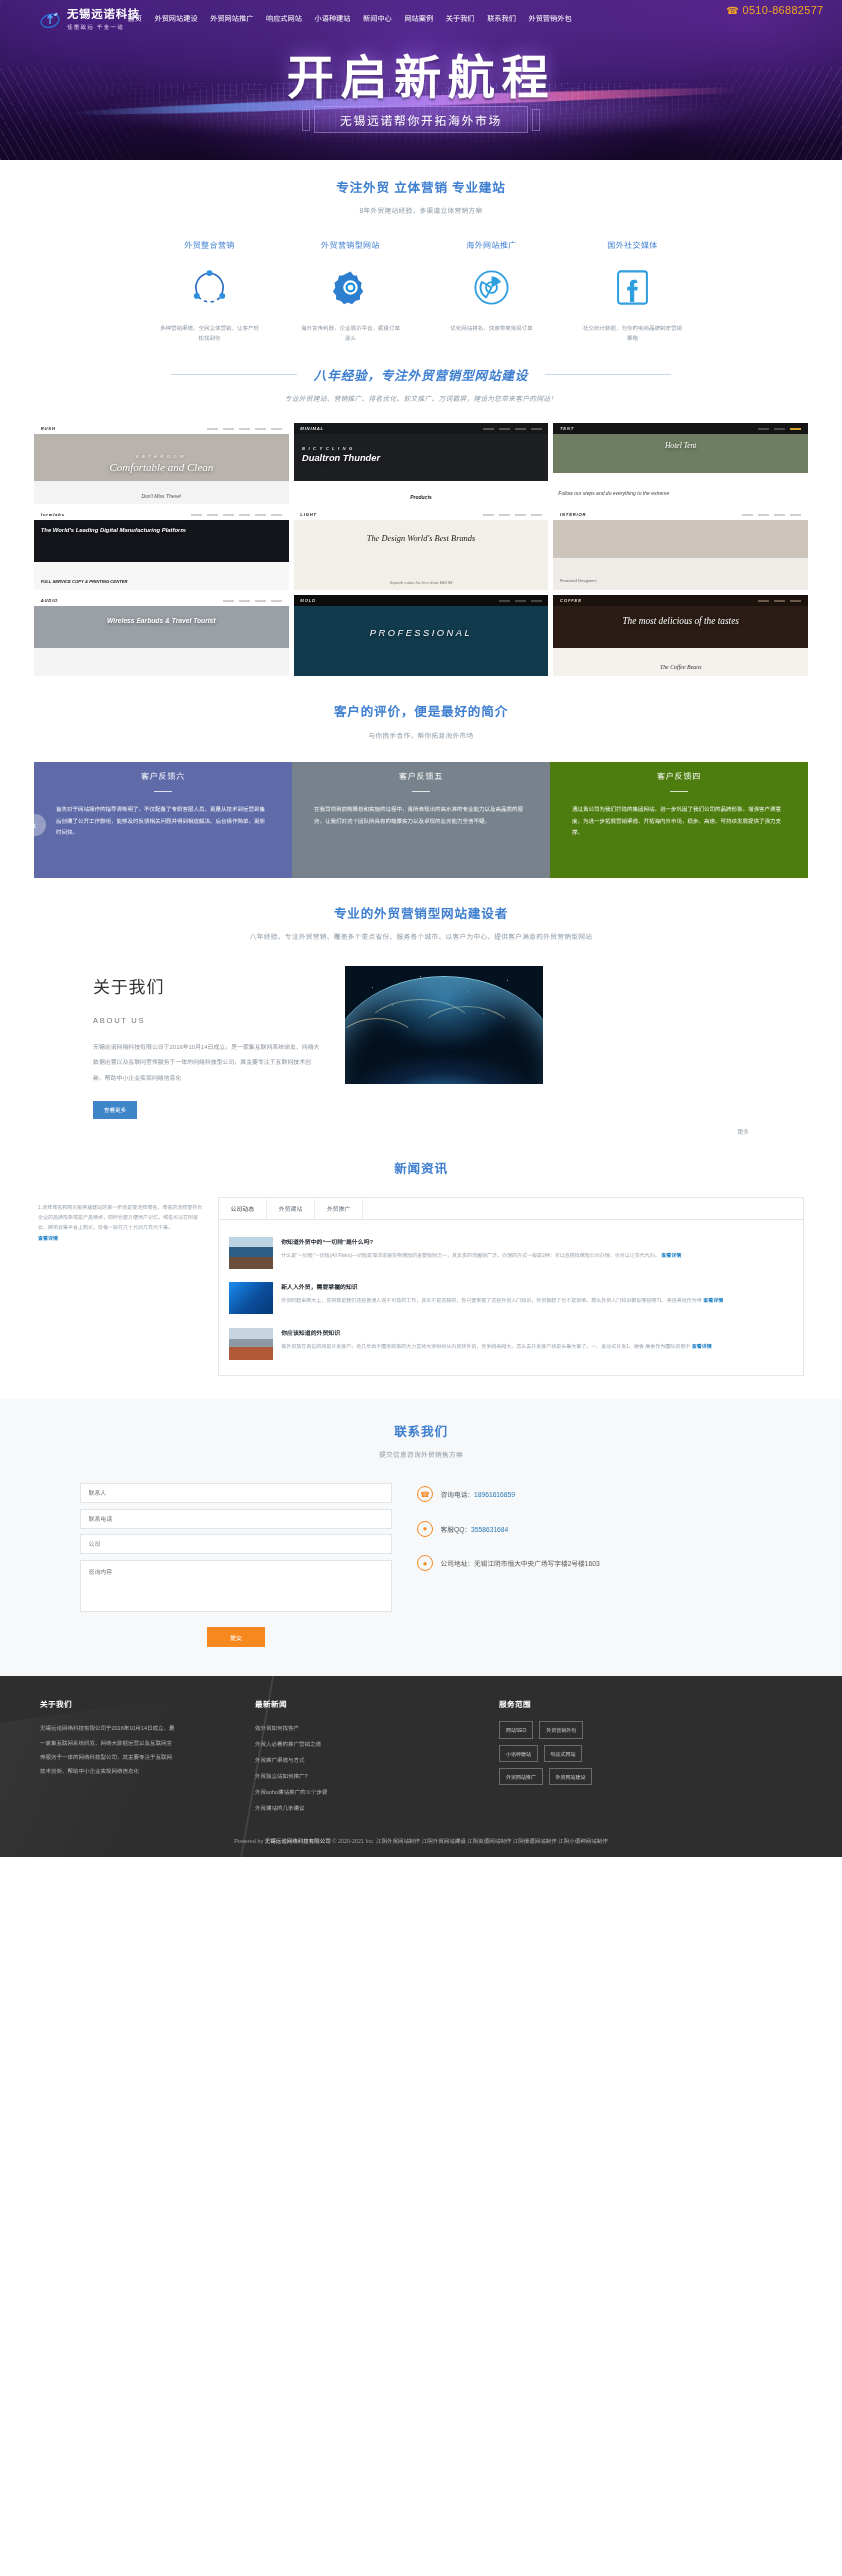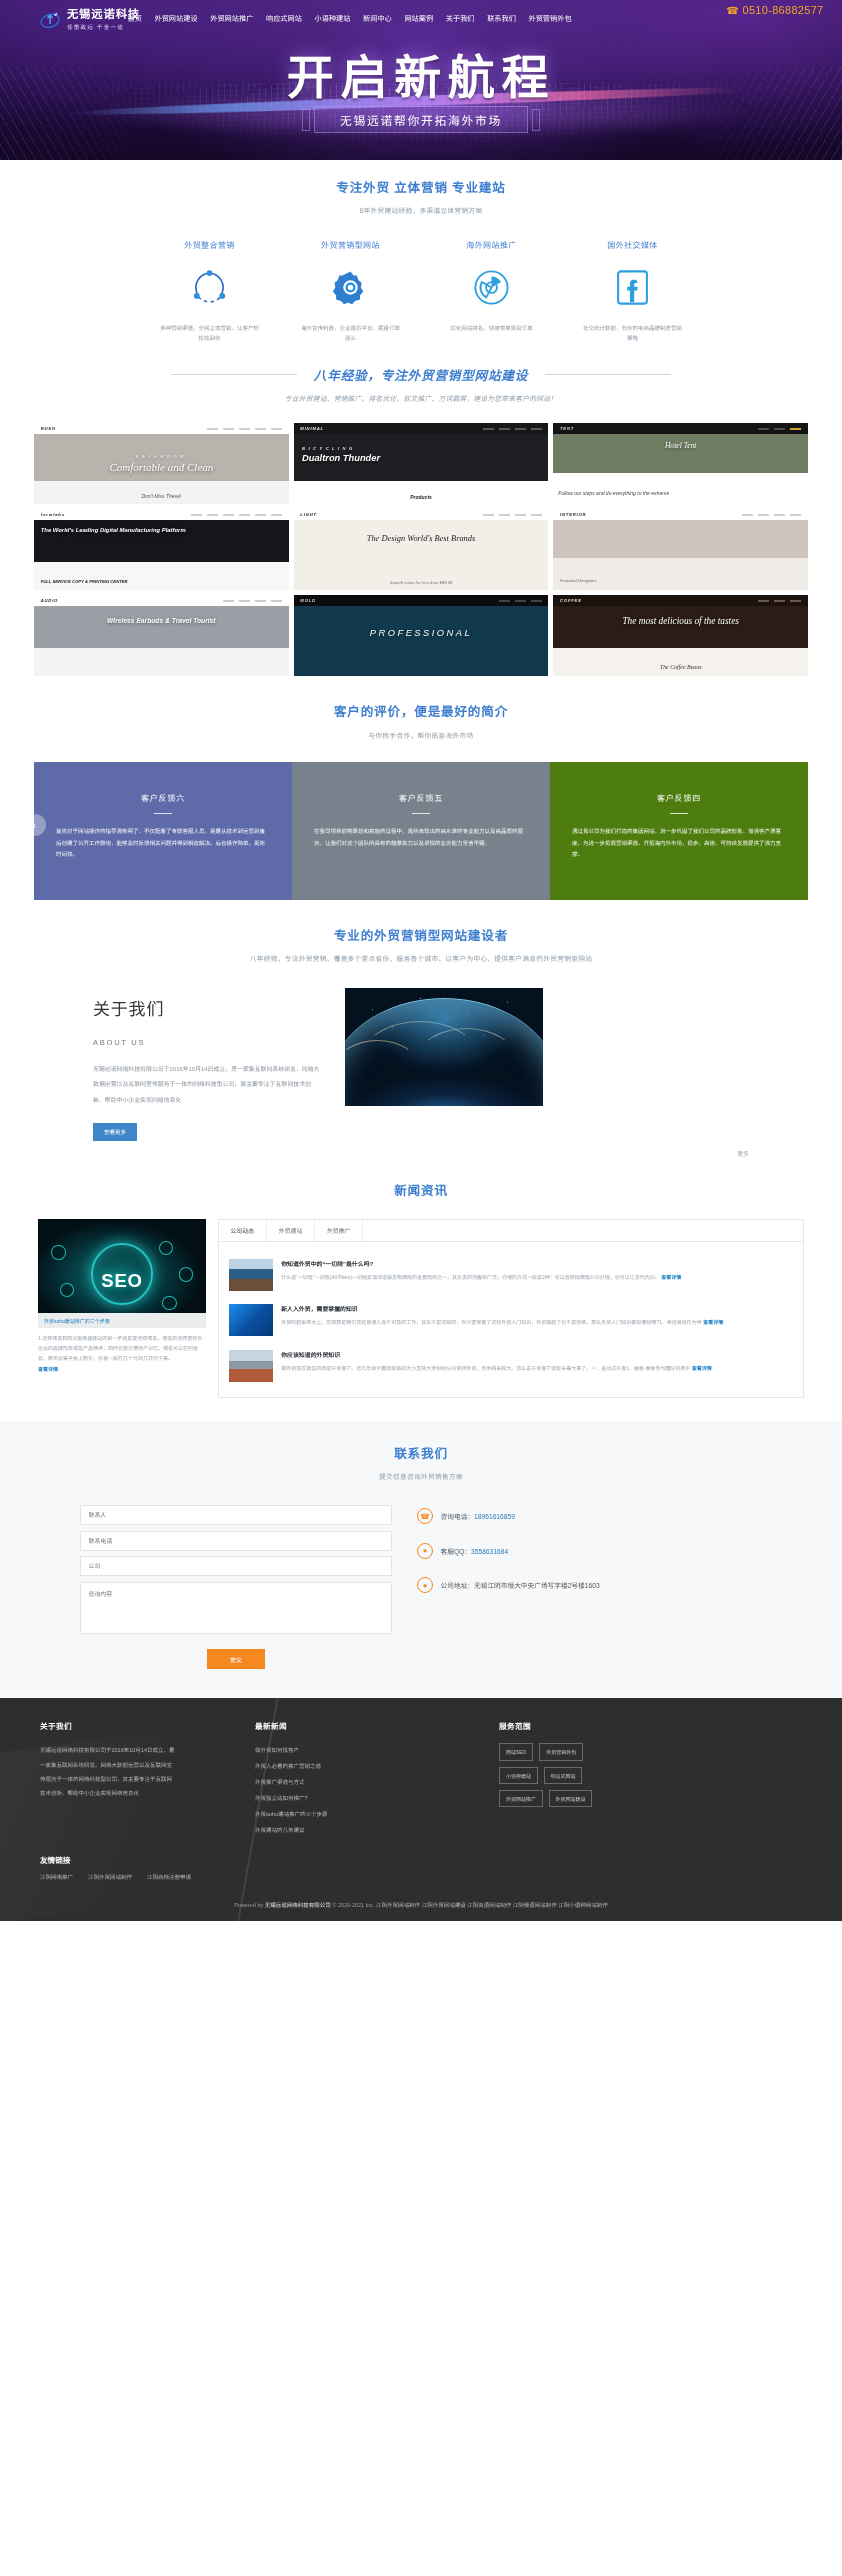"客户反馈六" .tcard { padding: 30px 22px 39px -> 8px 22px 39px }
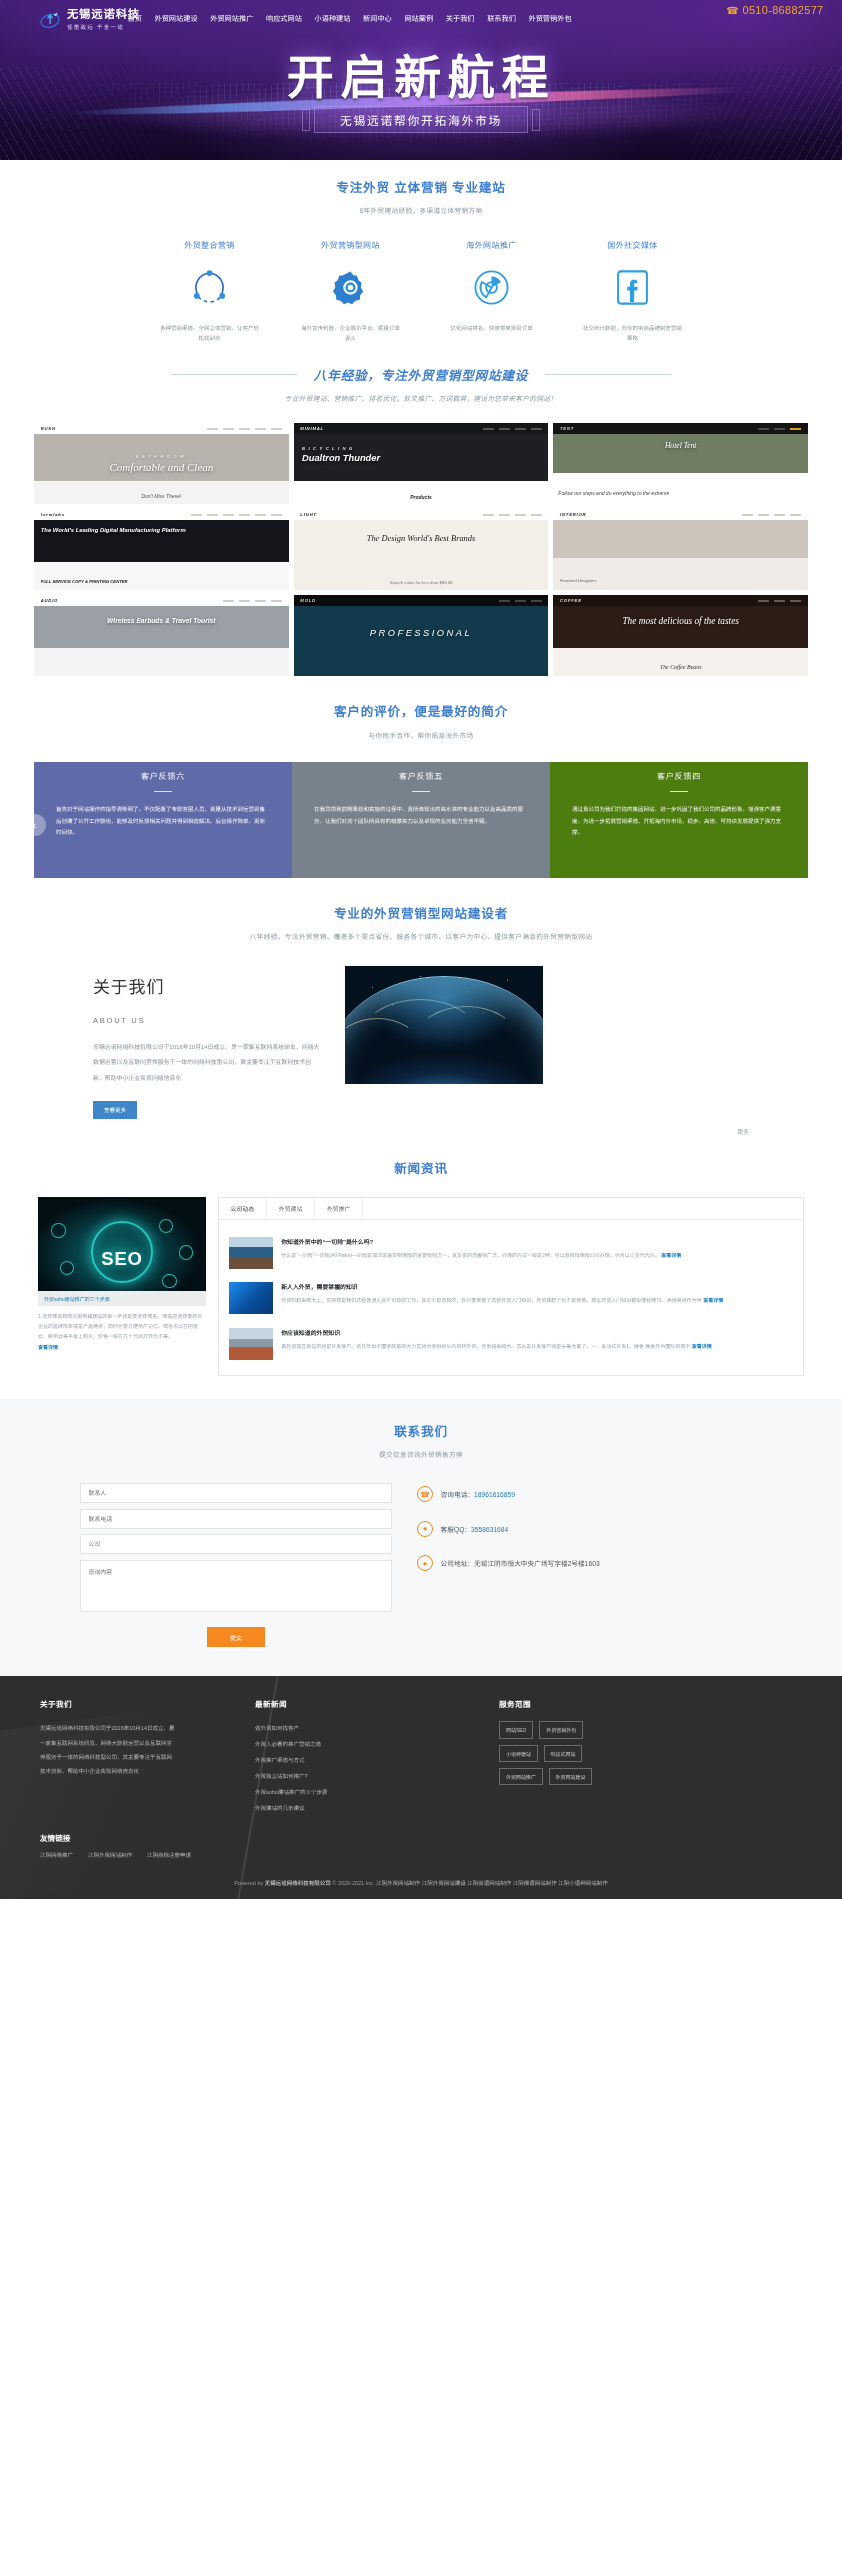"SEO" div.news-img { html: <div> <div></div> <div></div> <div></div> <div></div> <div></div> <div></div> <div>SEO</div> <div> <div>外贸soho建站推广的三个步骤</div> </div> </div> -> none }
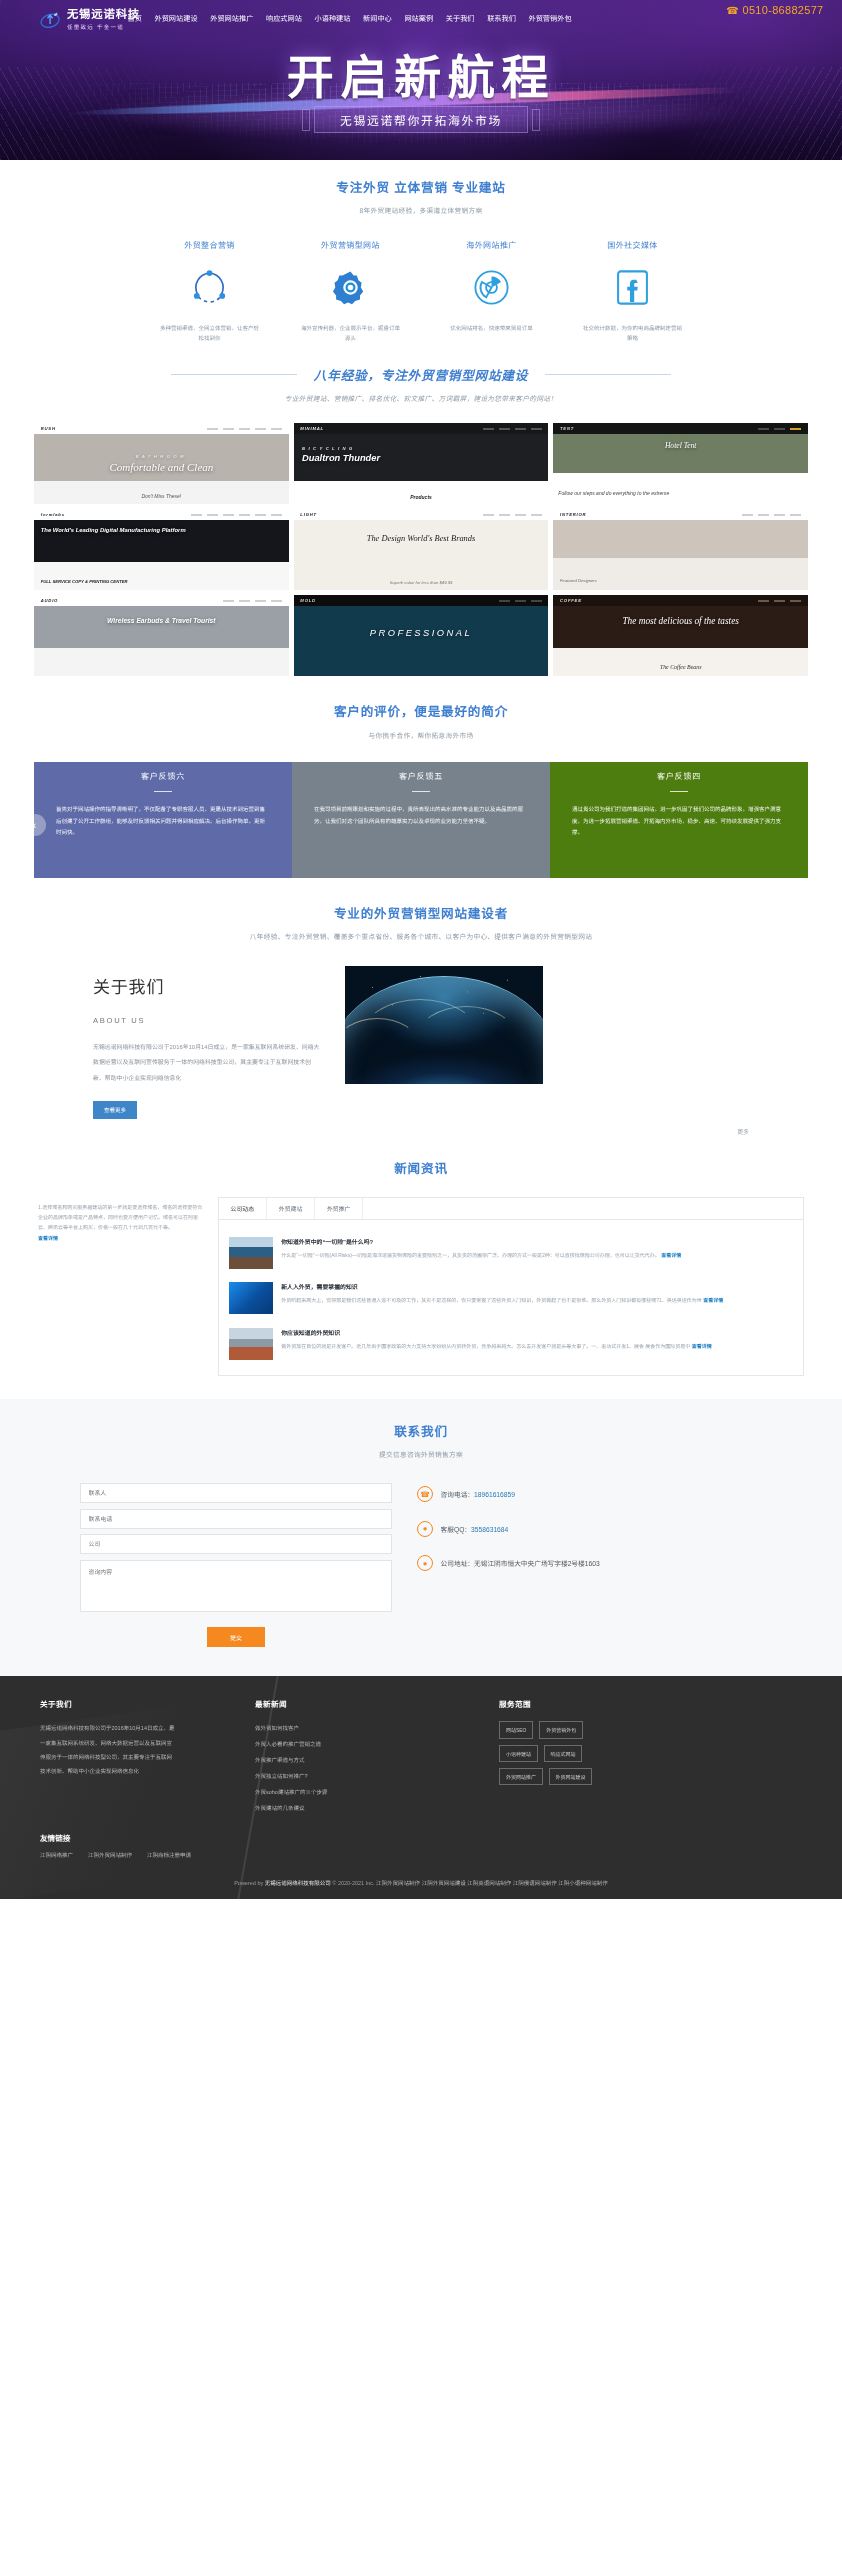"友情链接" div.flinks { html: <div> <h4>友情链接</h4> <div> <a>江阴网络推广</a> <a>江阴外贸网站制作</a> <a>江阴商标注册申请</a> </div> </div> -> none }
